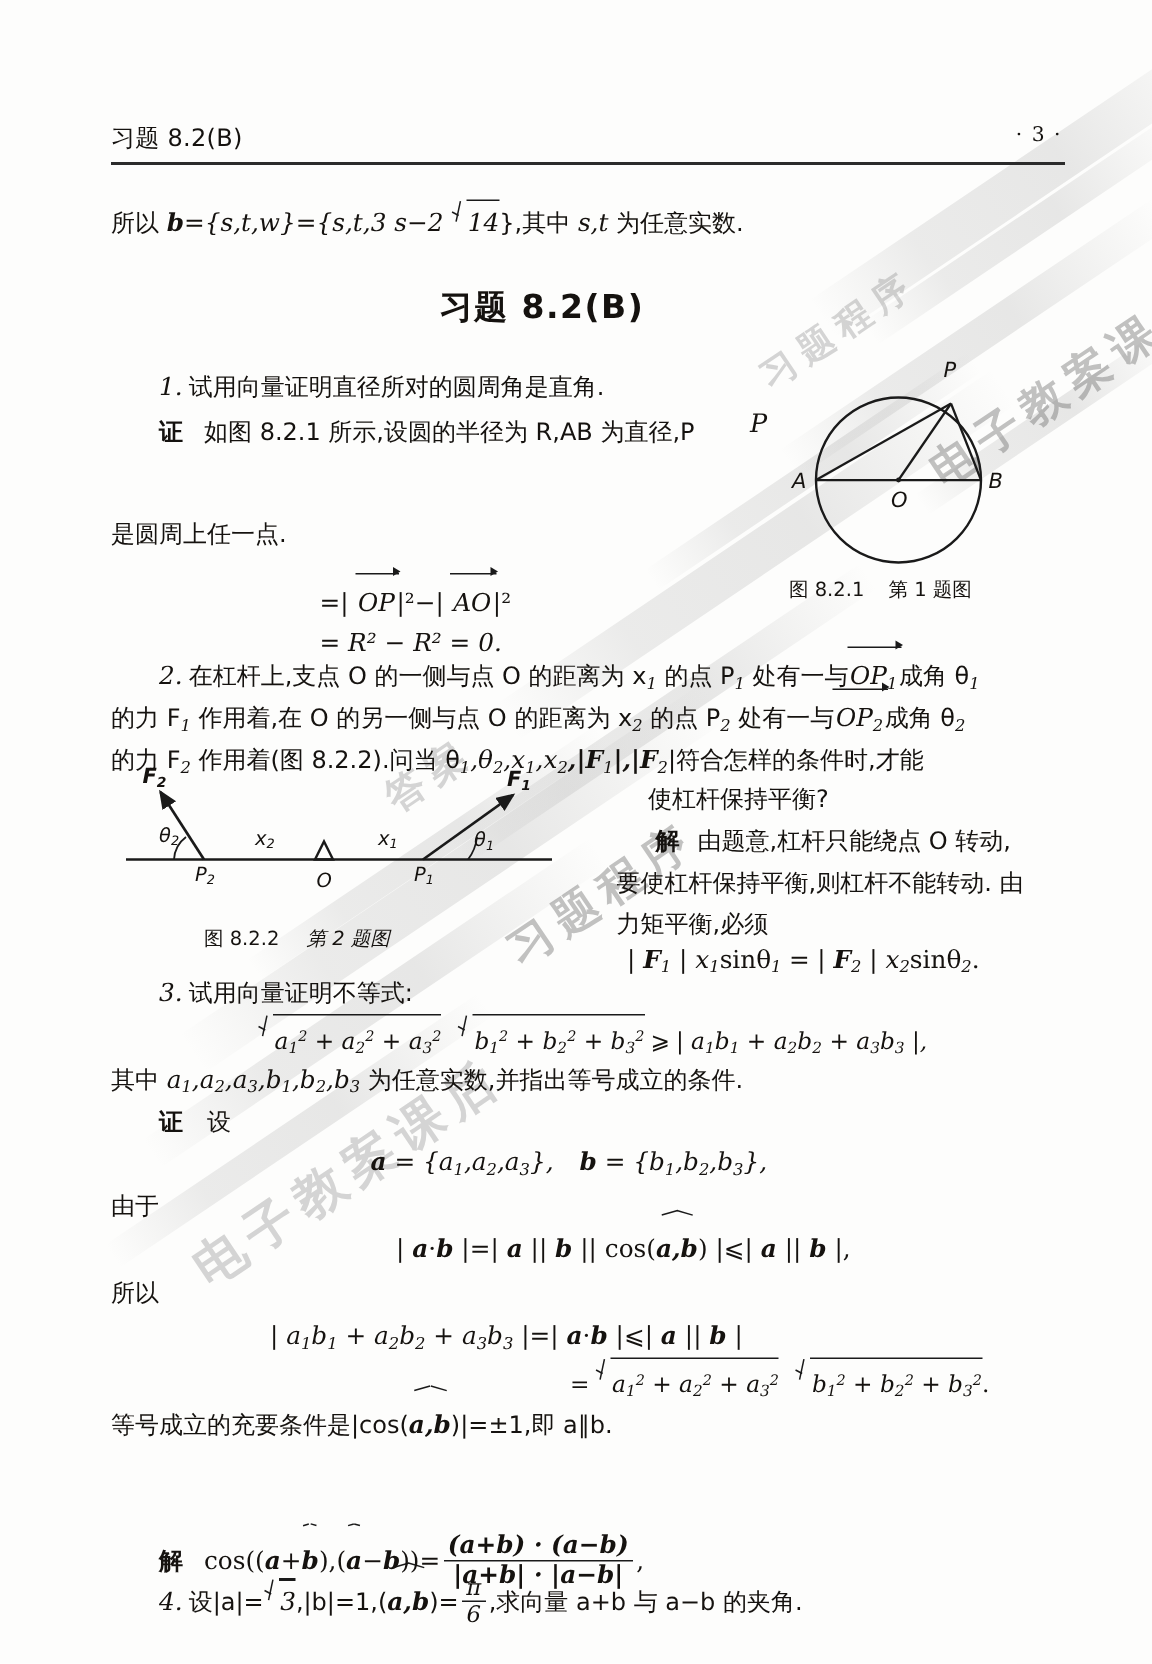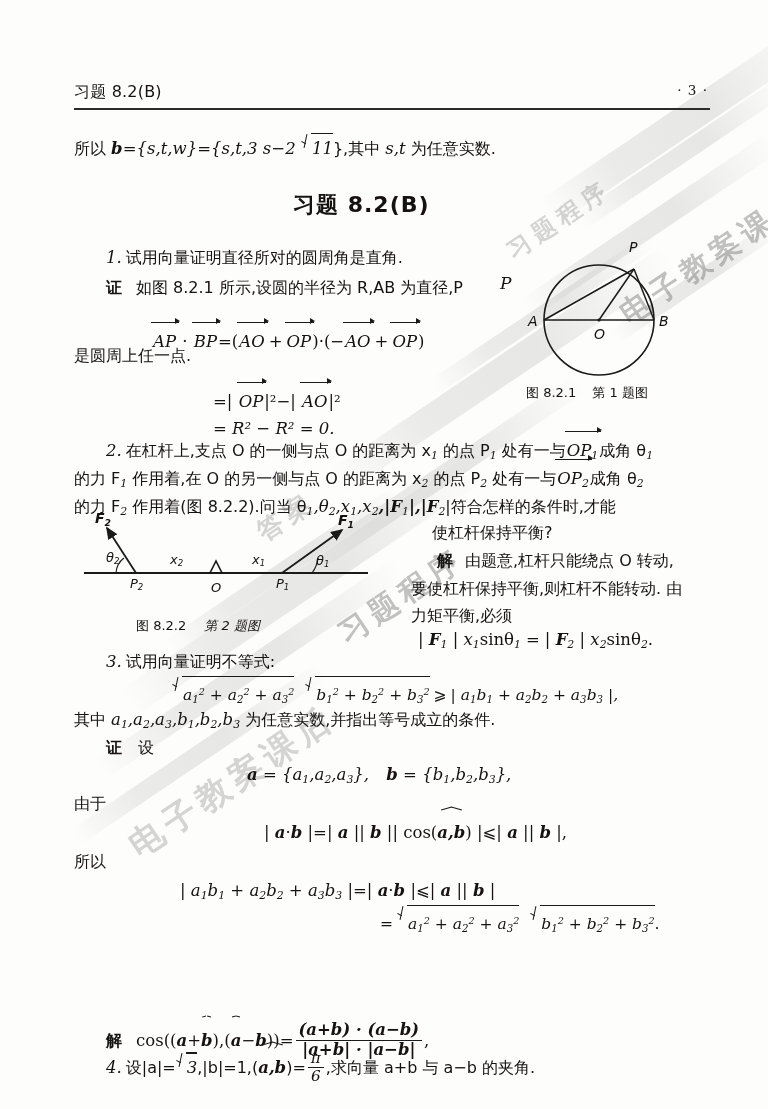"11" span.mi { text: 11 -> 14 }
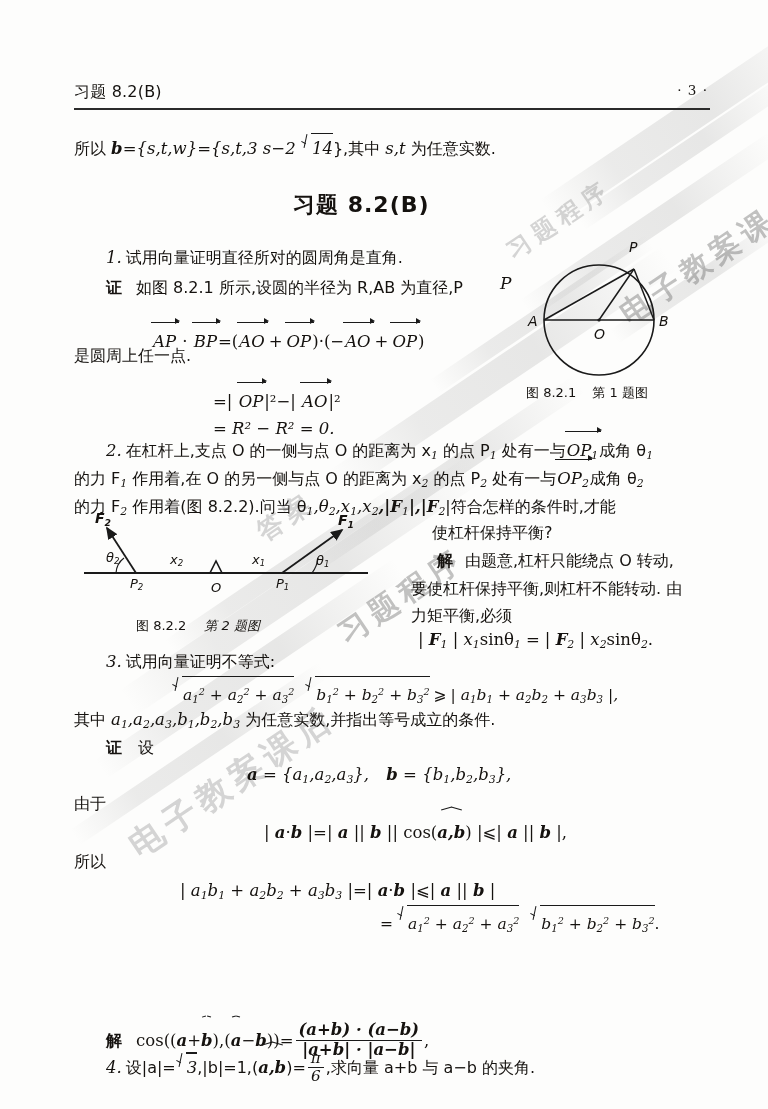"AP · BP=(AO + OP)·(−AO" div.tx { html: <div> <span>AP</span> <span>·</span> <span>BP</span><span>=(</span><span>AO</span><span>+</span><span>OP</span><span>)·(−</span><span>AO</span><span>+</span><span>OP</span><span>)</span> </div> -> none }
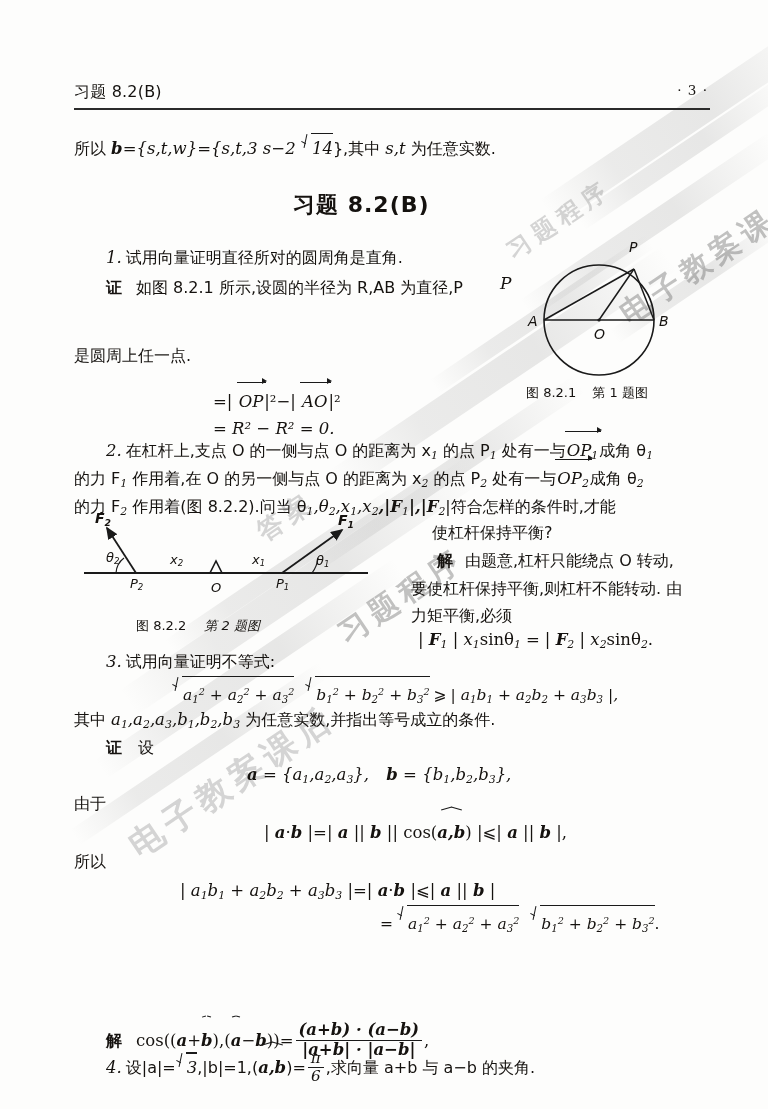"等号成立的充要条件是|cos(a,b)|=±1,即 a∥b." div.tx { html: none -> <div> <span>等号成立的充要条件是|cos(</span><span>a,b</span><span>)|=±1,即 a∥b.</span> </div> }
